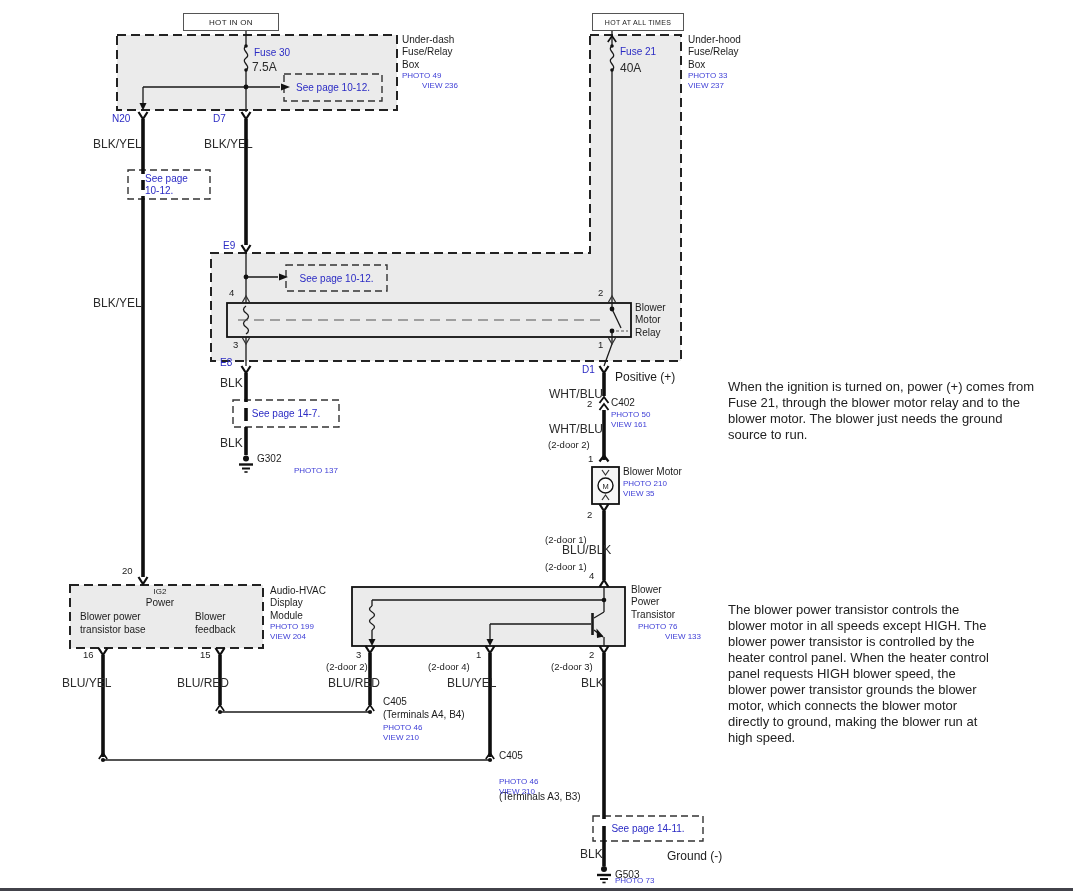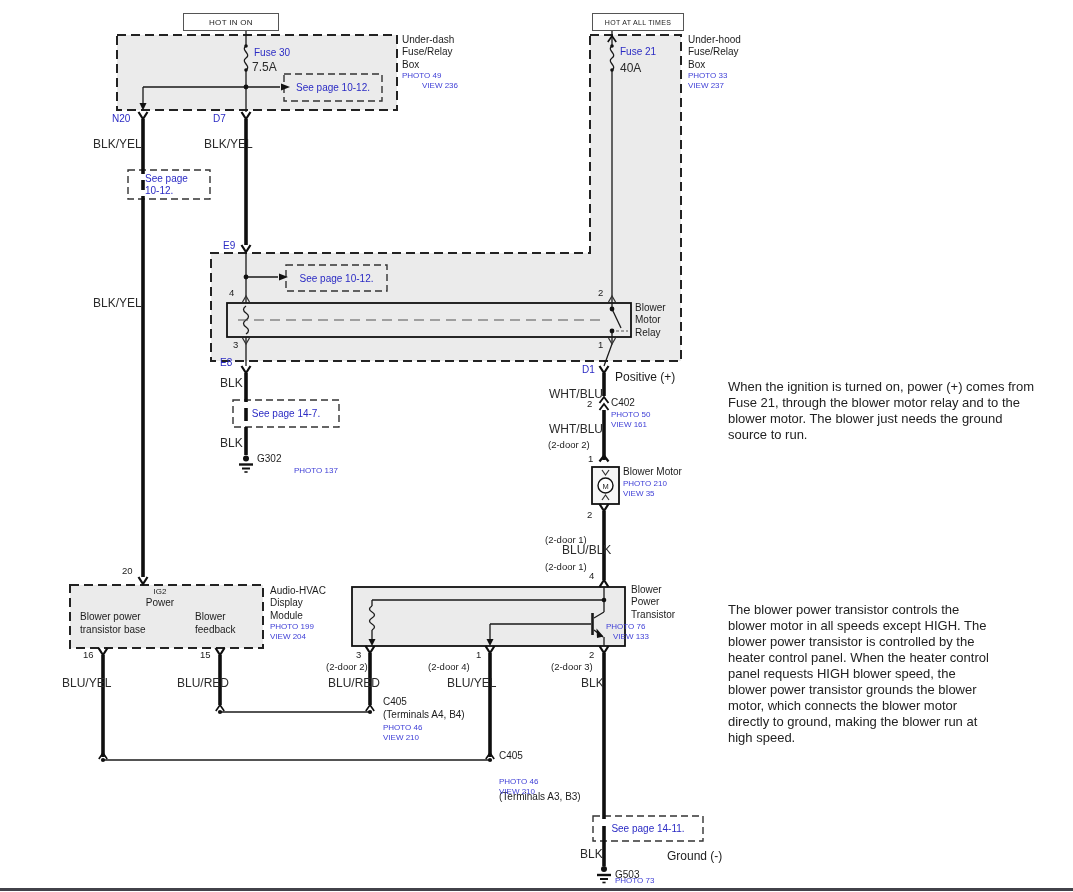"PHOTO 76" div.t { left: 606px -> 638px }
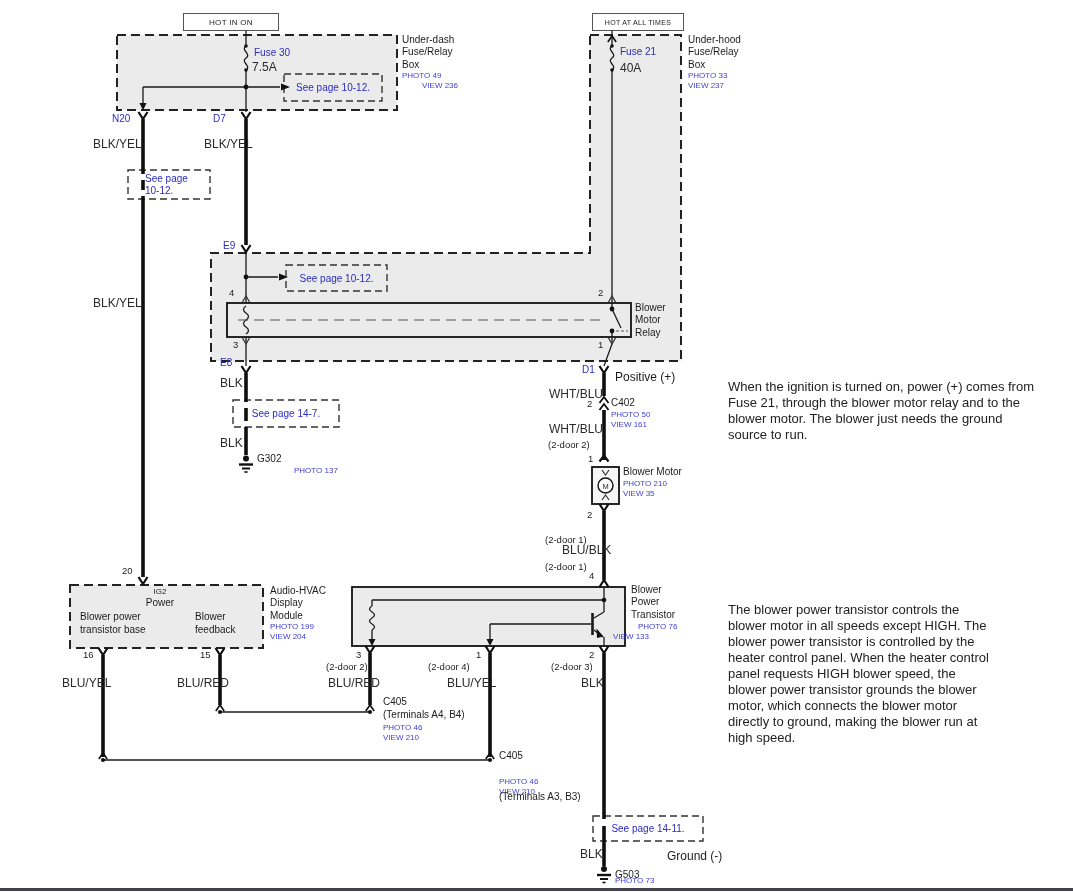"VIEW 133" div.t { left: 613px -> 665px }
